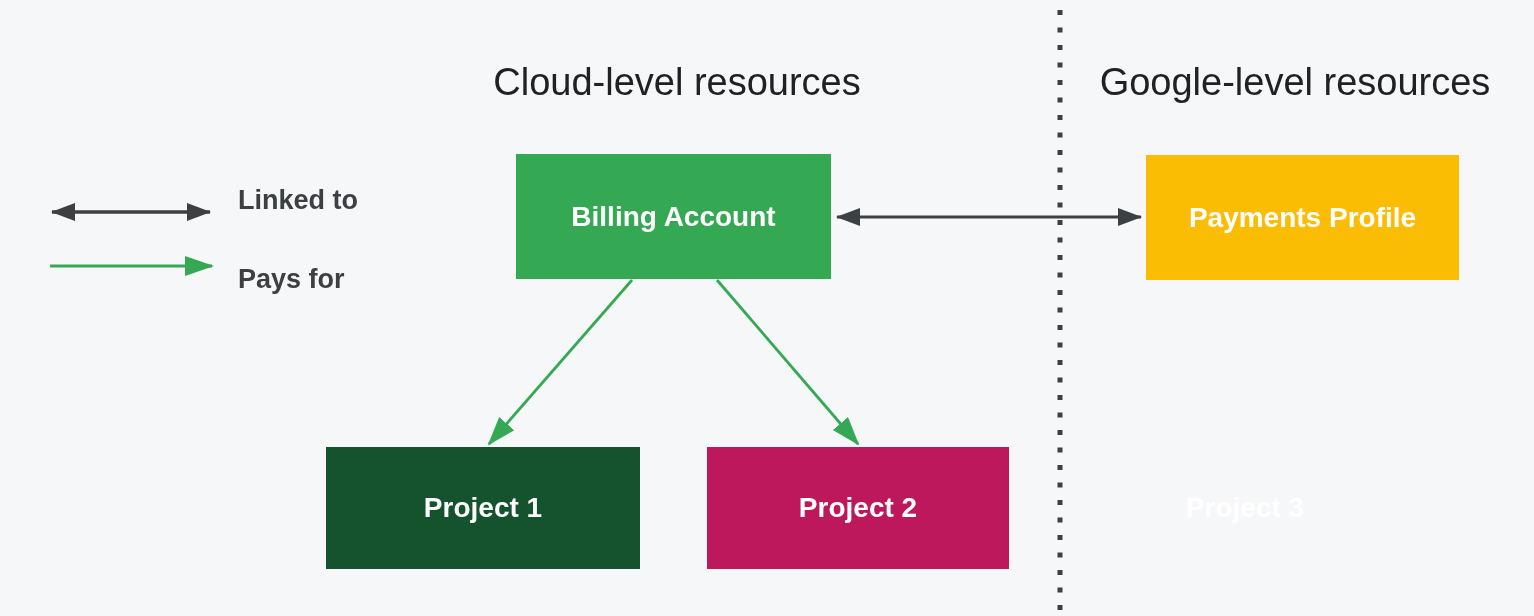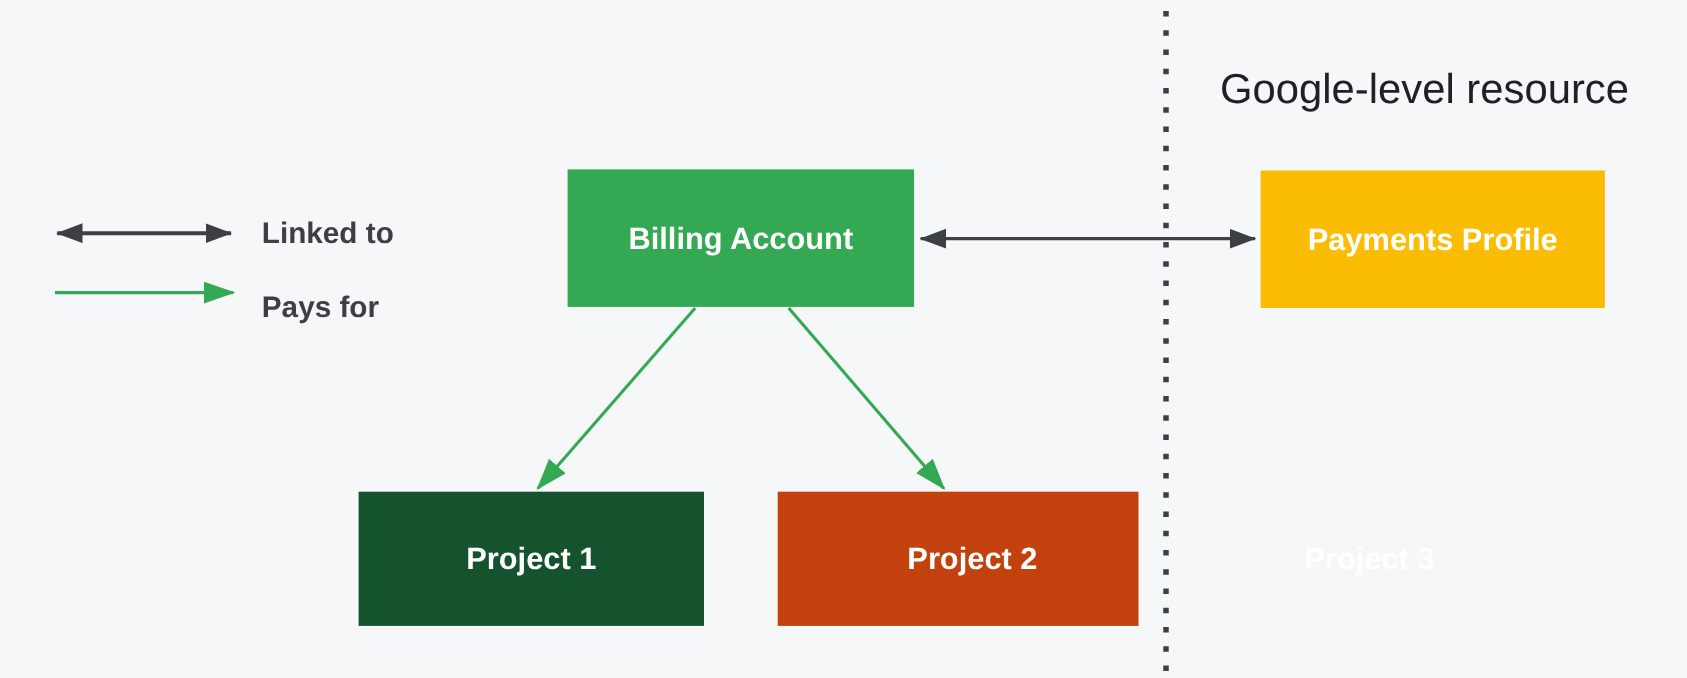"Cloud-level resources" div.section-title { html: none -> <div>Cloud-level resources</div> }
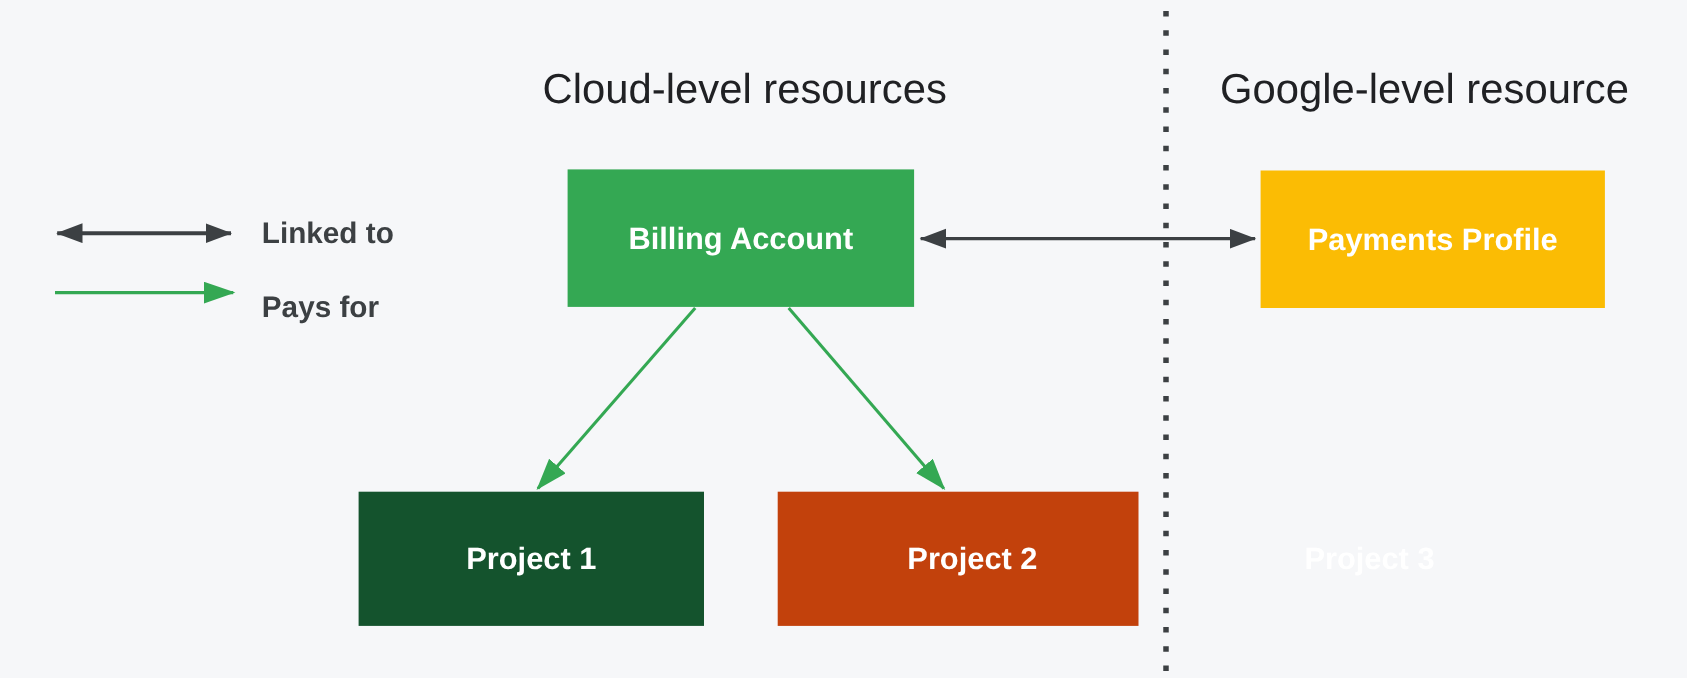"Google-level resource" div.section-title { text: resource -> resources }
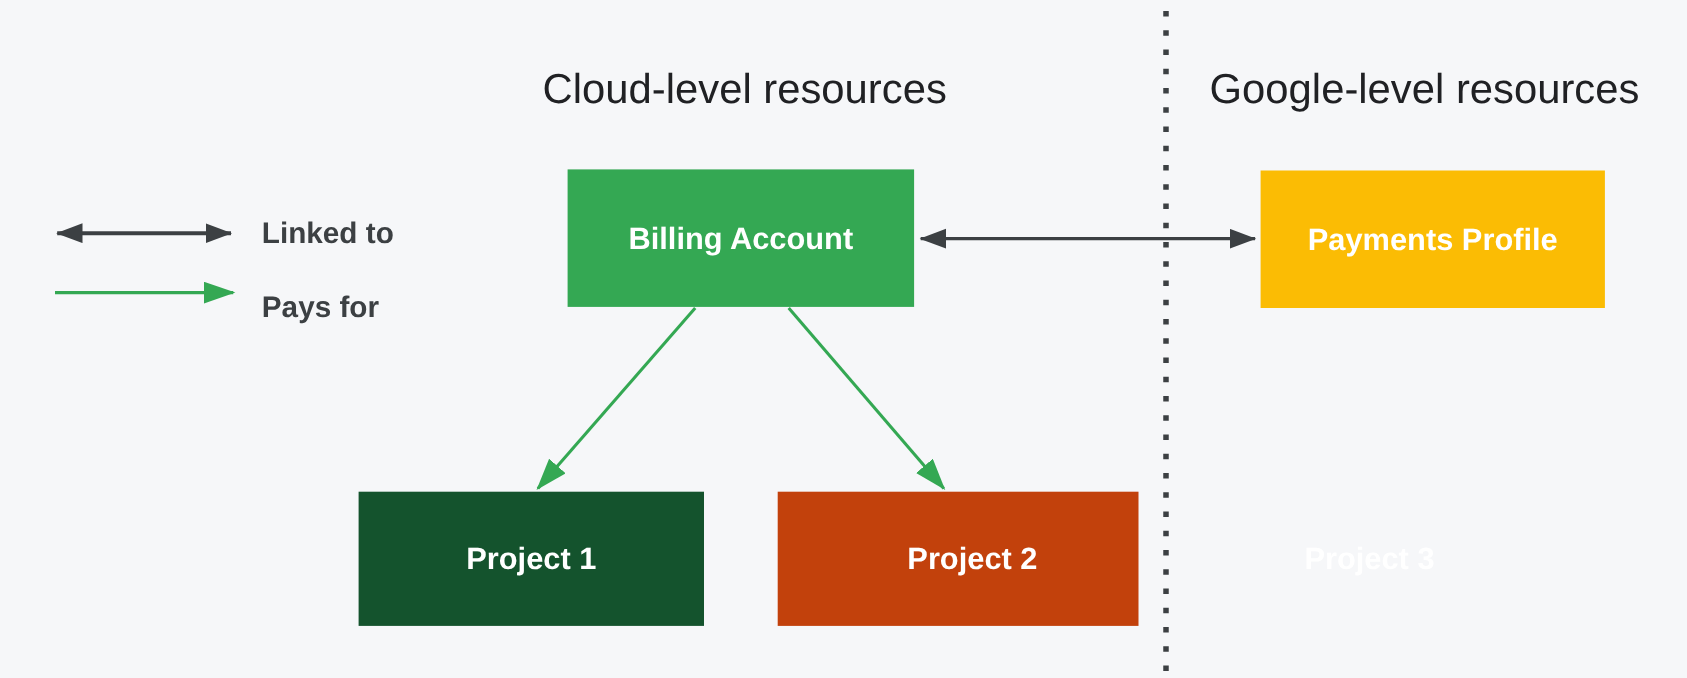"Linked to" .legend-label.row1 { top: 195px -> 183px }
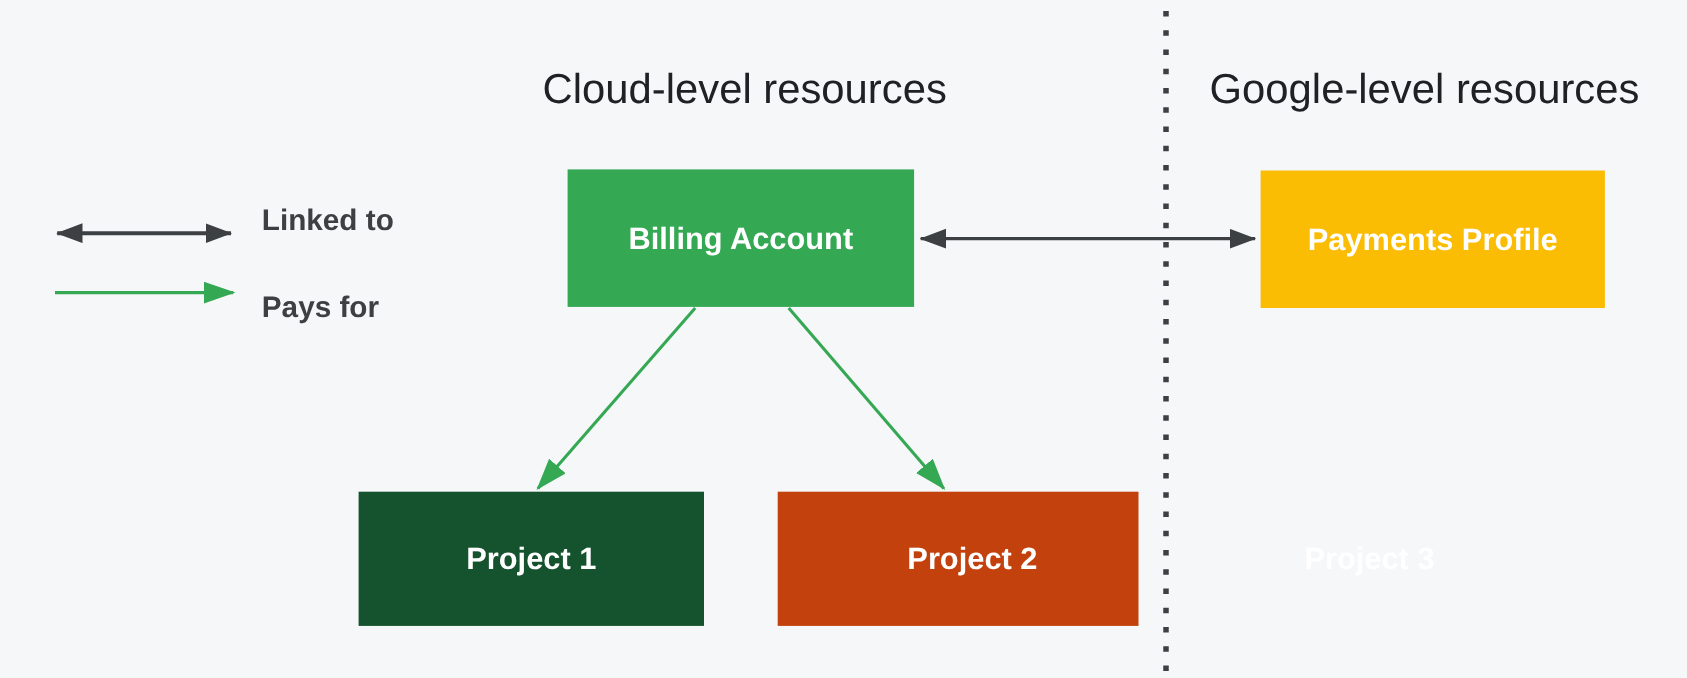"Project 2" .node.project2 { background: #c2410c -> #be185d; padding-left: 26px -> none }
